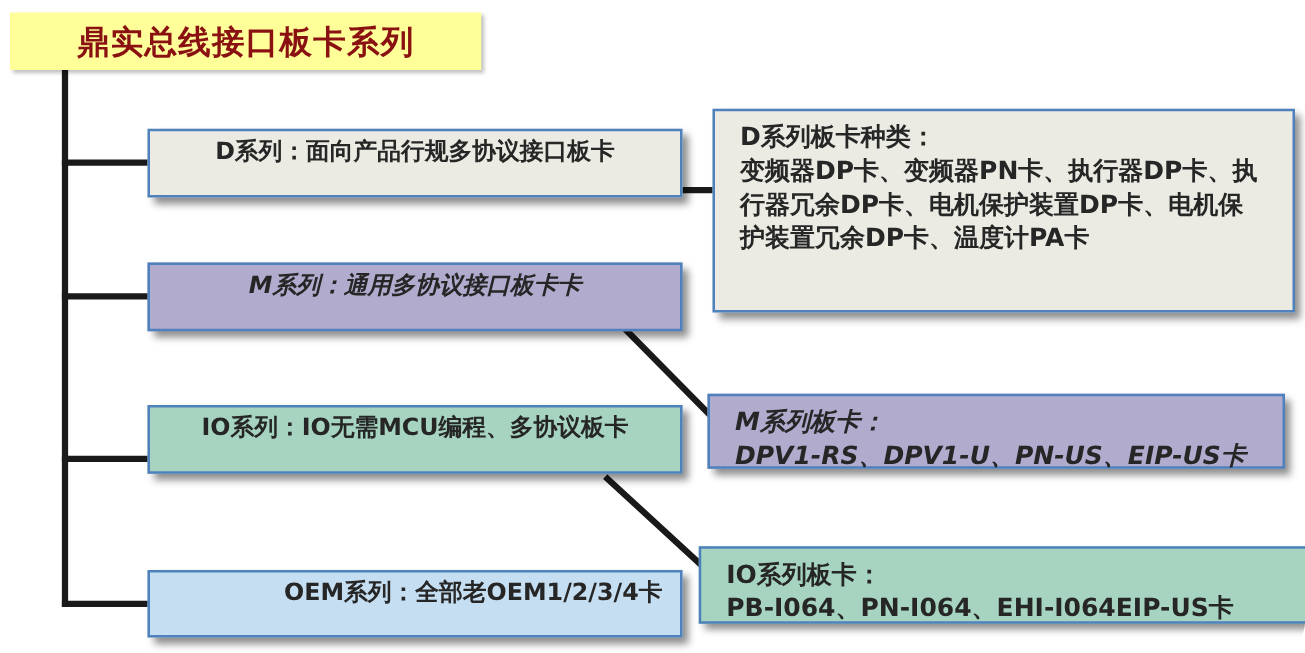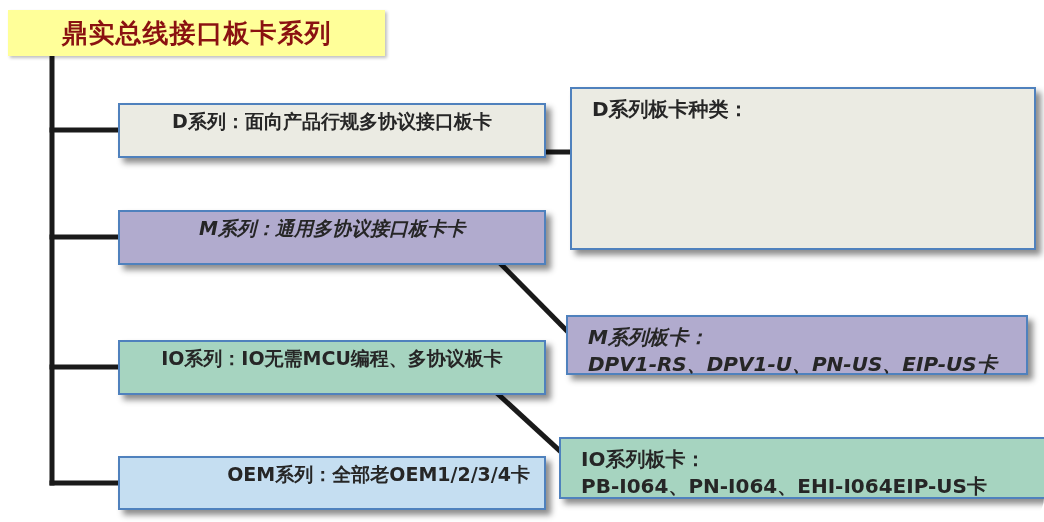"变频器DP卡、变频器PN卡、执行器DP卡、执行器冗余DP卡、电机保护装置DP卡、" div { html: none -> <div>变频器DP卡、变频器PN卡、执行器DP卡、执行器冗余DP卡、电机保护装置DP卡、电机保护装置冗余DP卡、温度计PA卡</div> }
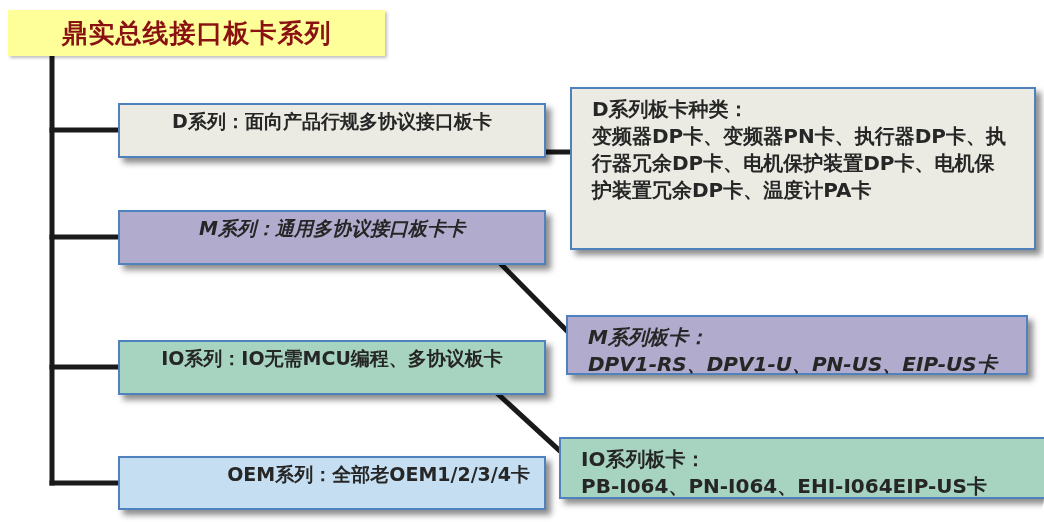"IO系列：" .io-series { top: 340px -> 324px }
